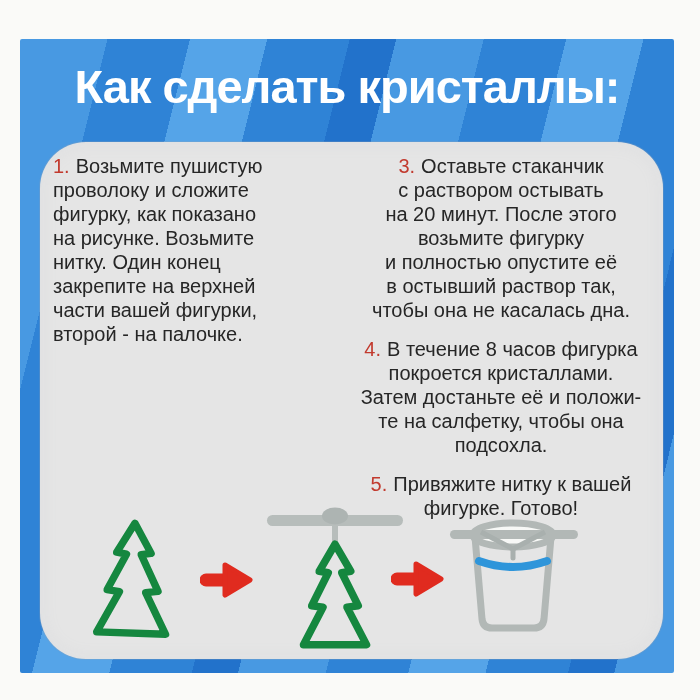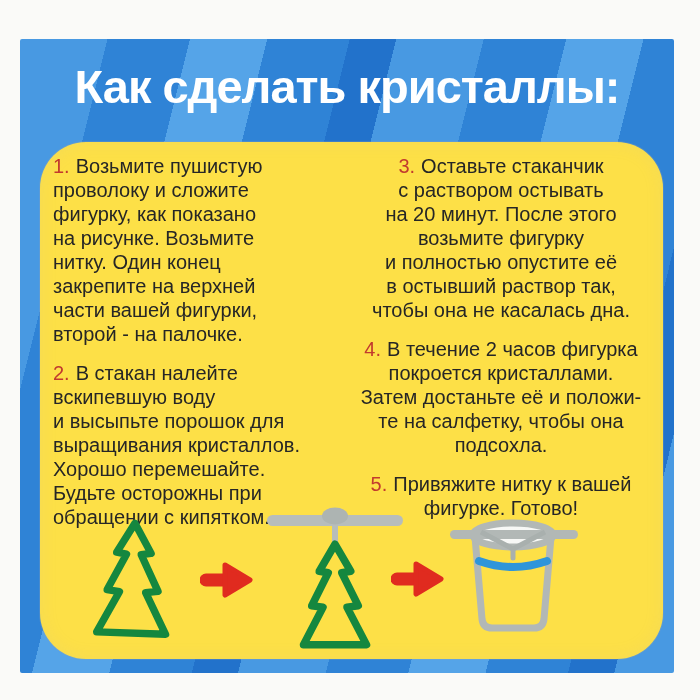"1. Возьмите пушистую" .card { background: #fde047 -> #e5e5e5 }
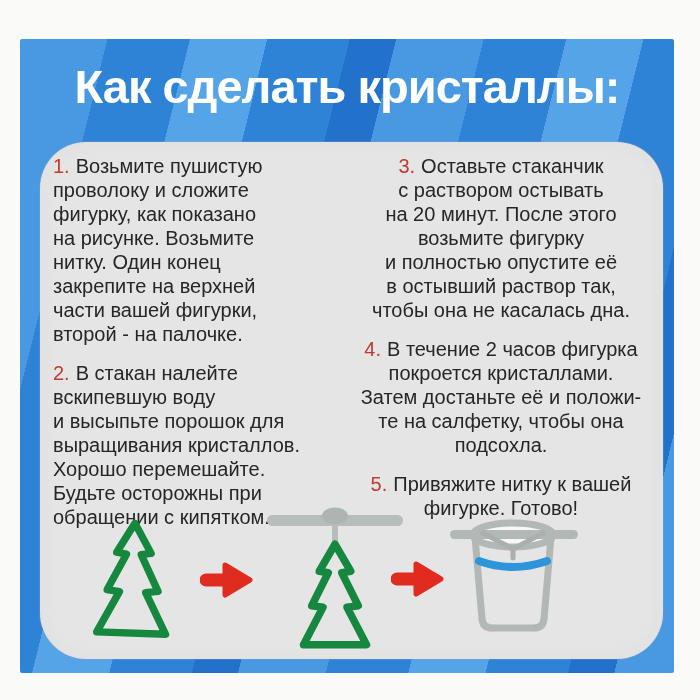"В течение 2 часов фигурка" span.txt { text: 2 -> 8 }
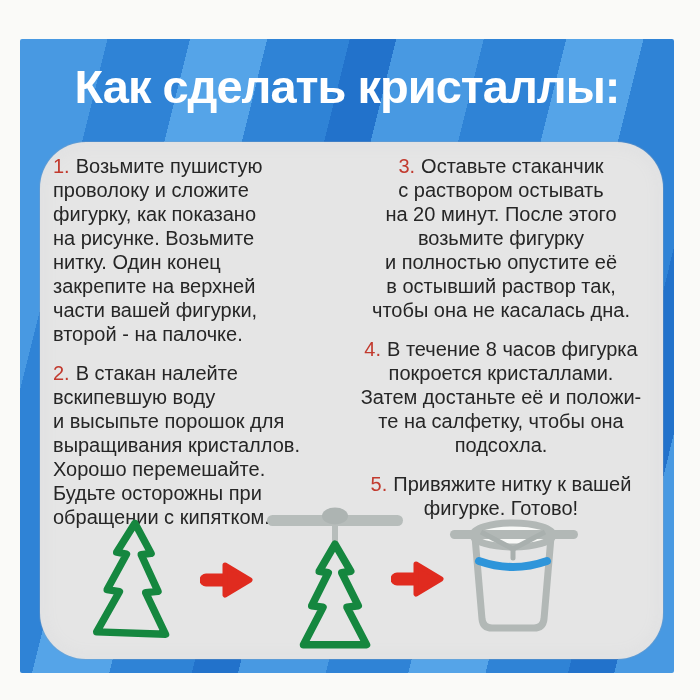"2. В стакан налейте" p.step { html: <p><span>2.</span><span>В стакан налейте вскипевшую воду и высыпьте порошок для выращивания кристаллов. Хорошо перемешайте. Будьте осторожны при обращении с кипятком.</span></p> -> none }
